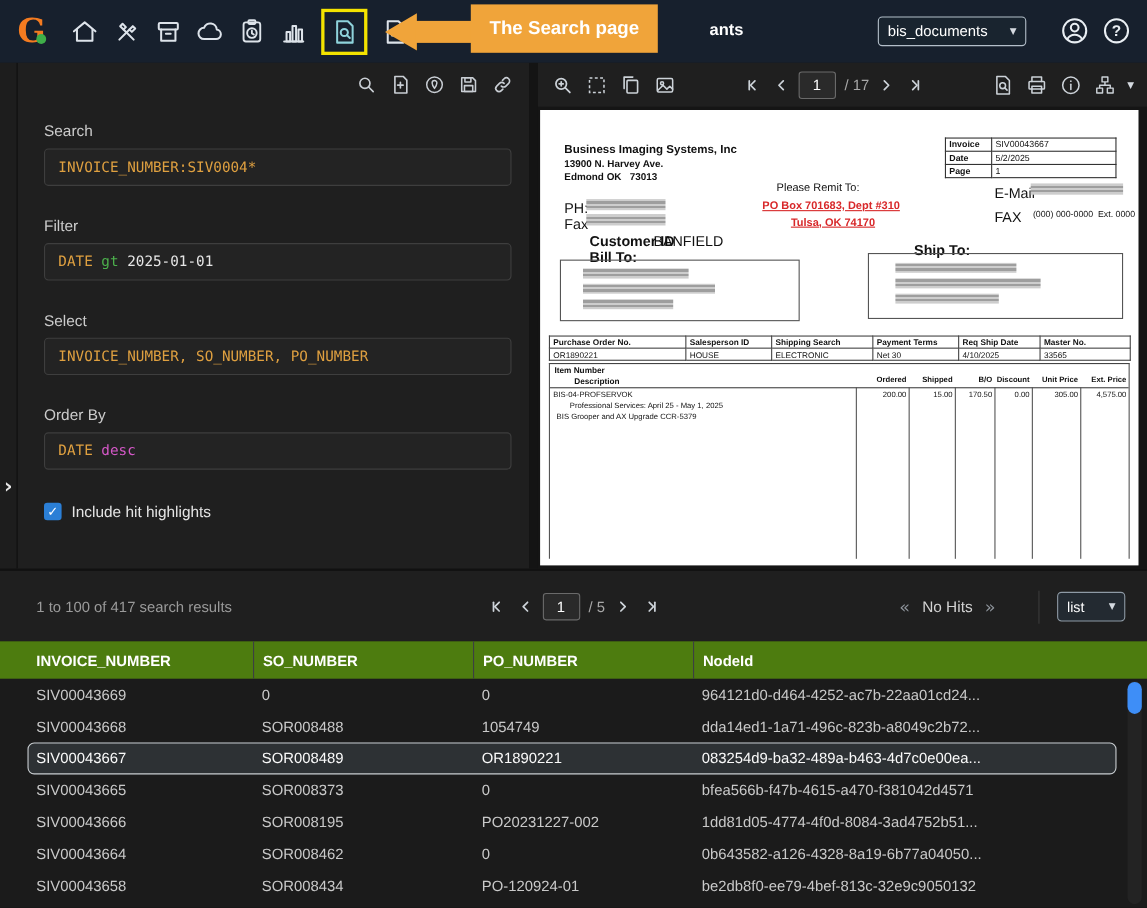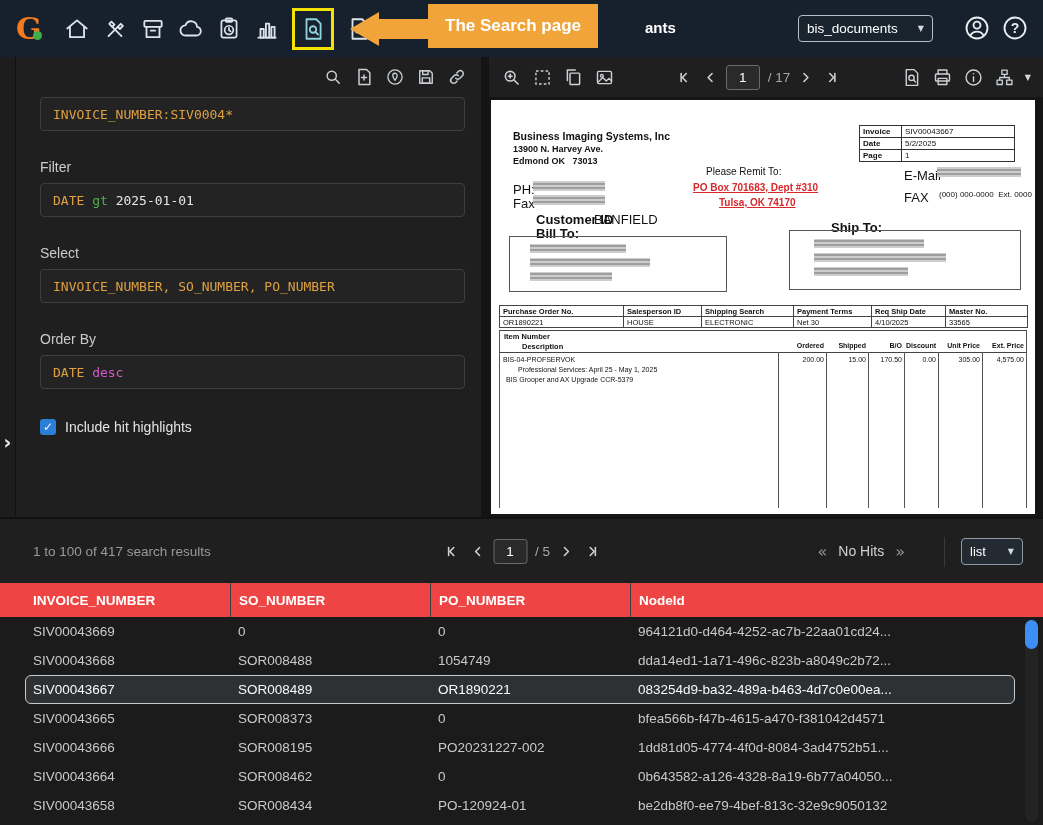"Search" div.field-label { html: none -> <div>Search</div> }
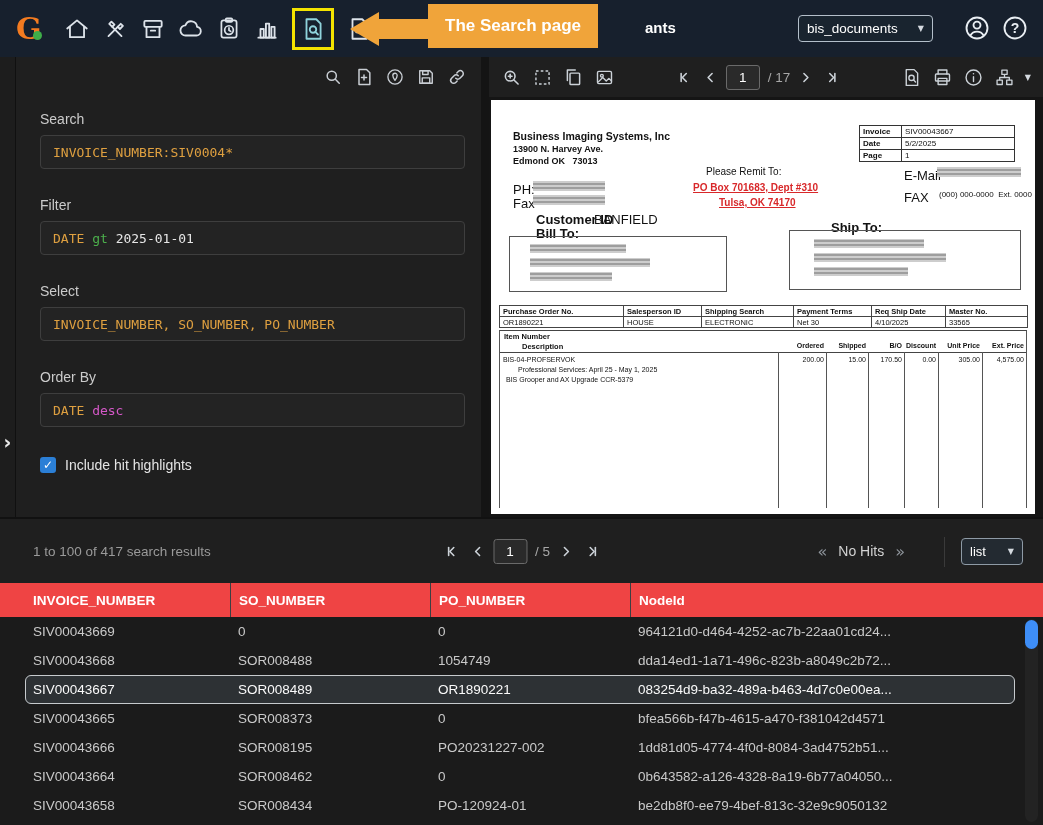"INVOICE_NUMBER" .tbl-header { background: #ef4444 -> #4d7c0f }
